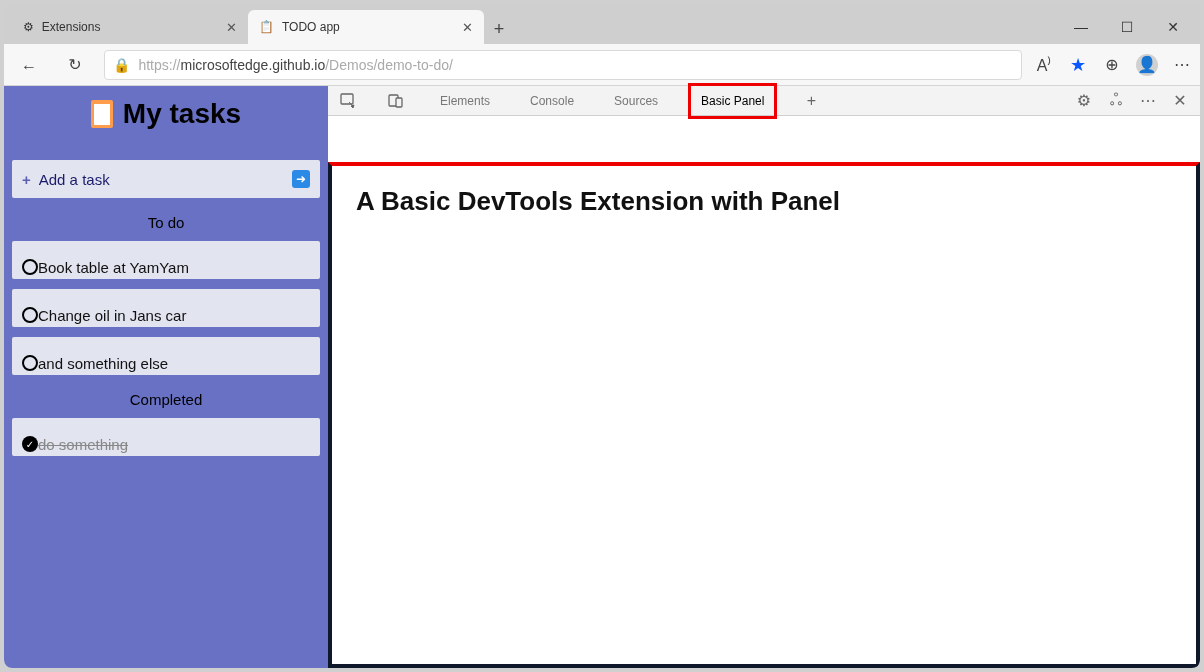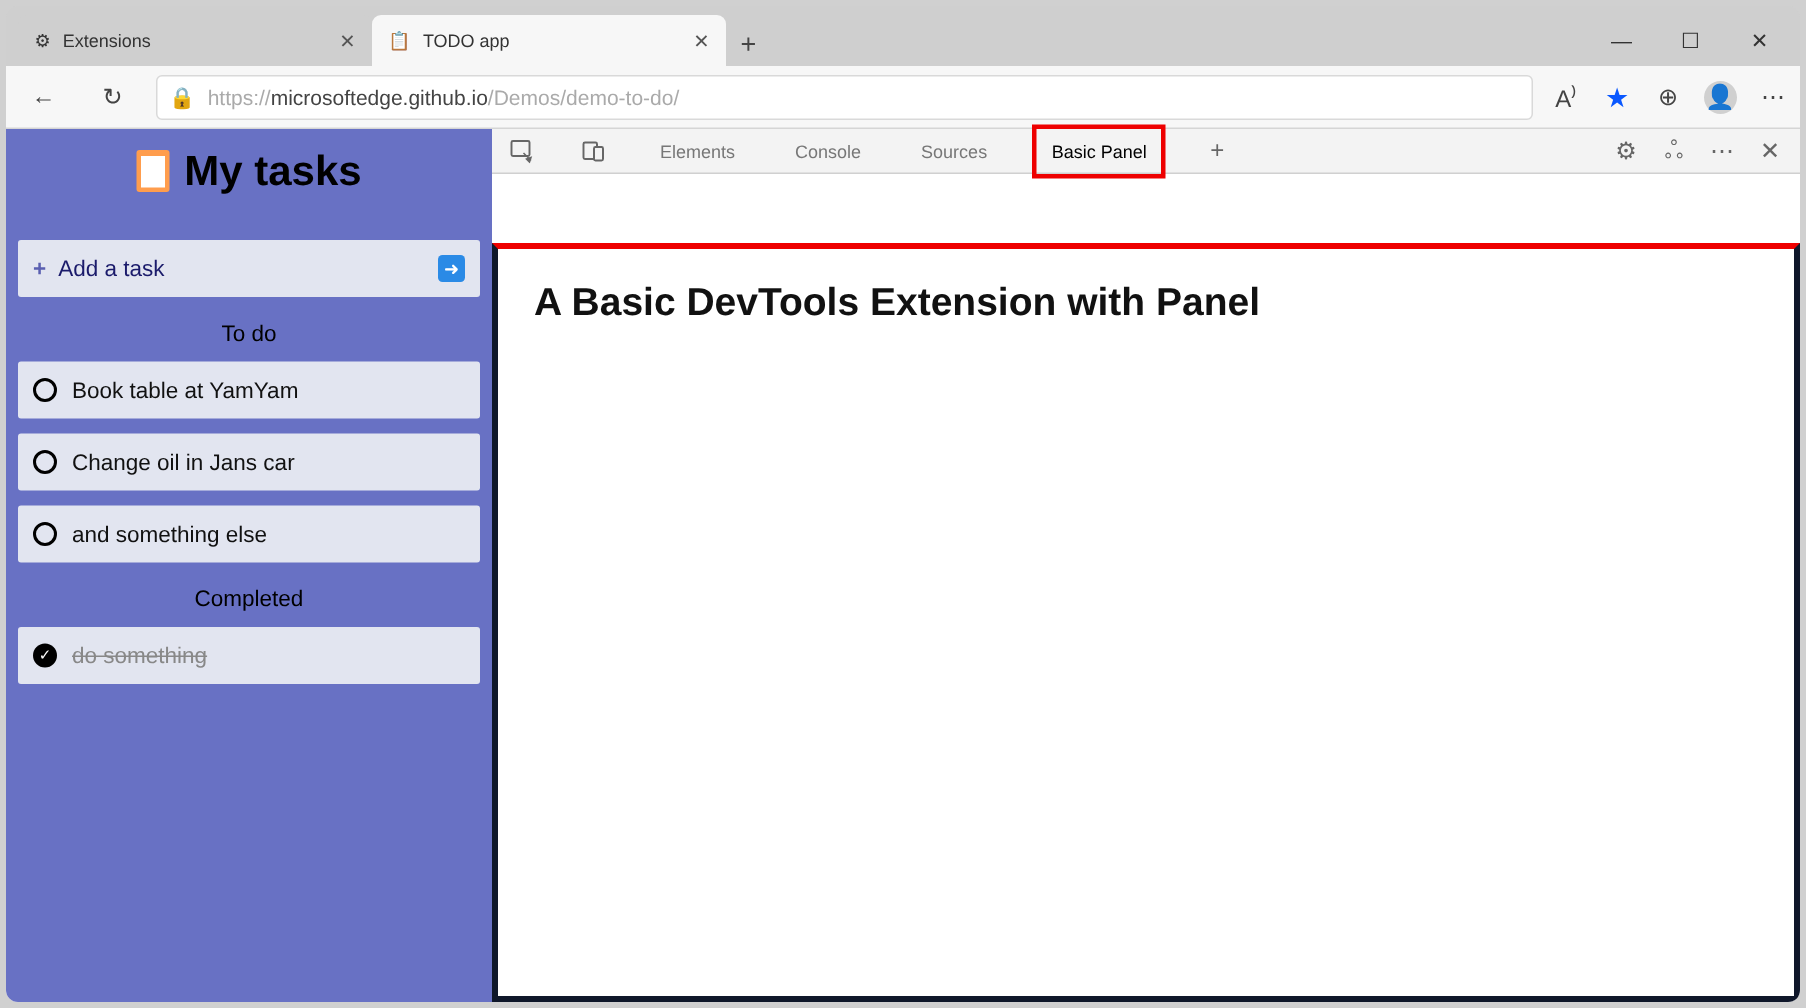"Book table at YamYam" .task { align-items: center -> flex-start; gap: 10px -> none; padding: 0 10px -> 18px 10px }
